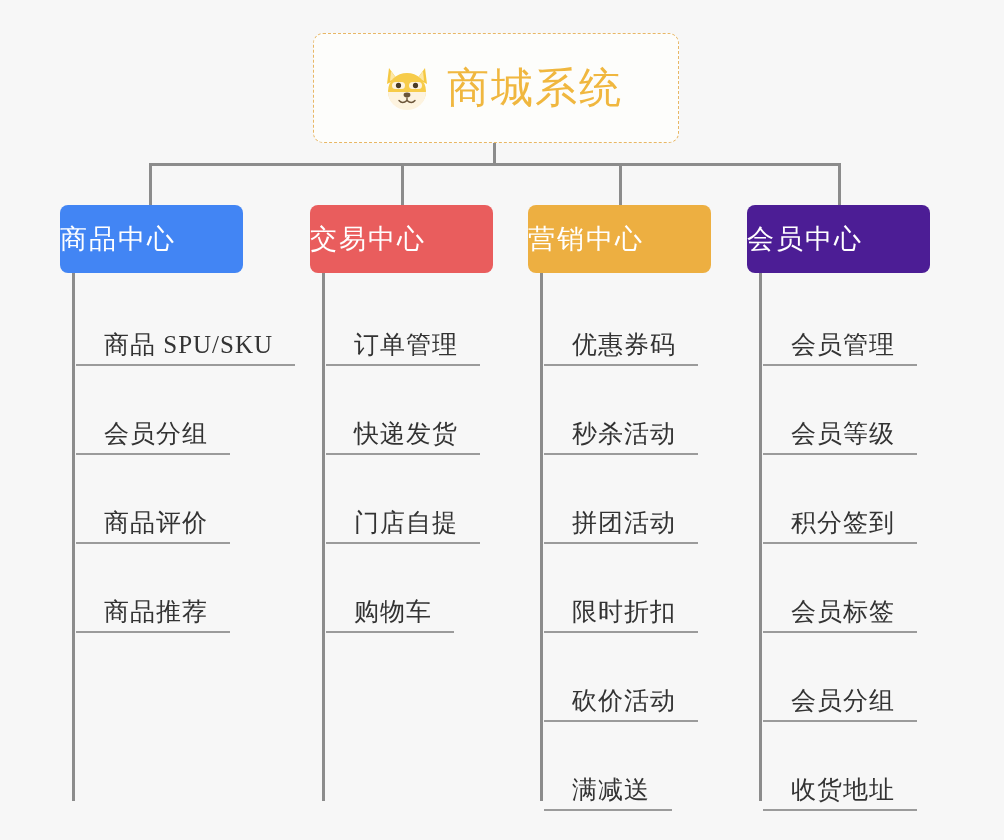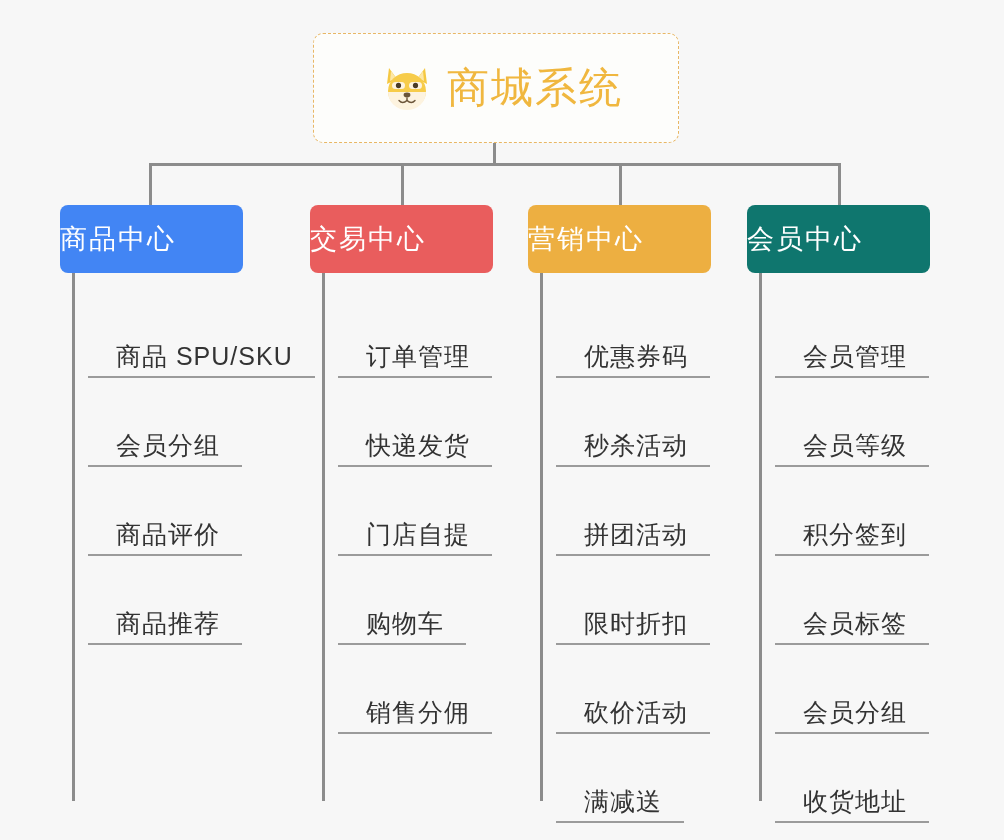"会员中心" div.cat-box { background: #0f766e -> #4c1d95 }
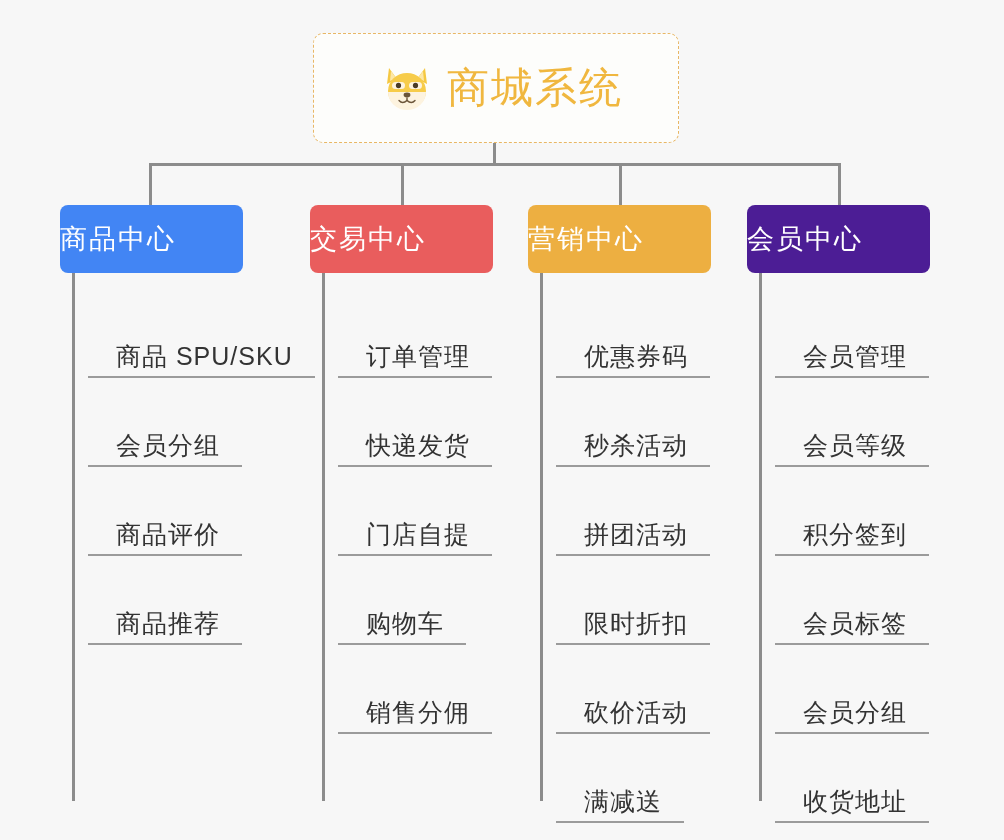"商品 SPU/SKU" .leaf-list { font-family: none -> Liberation Serif, serif; margin: 16px -> 4px }
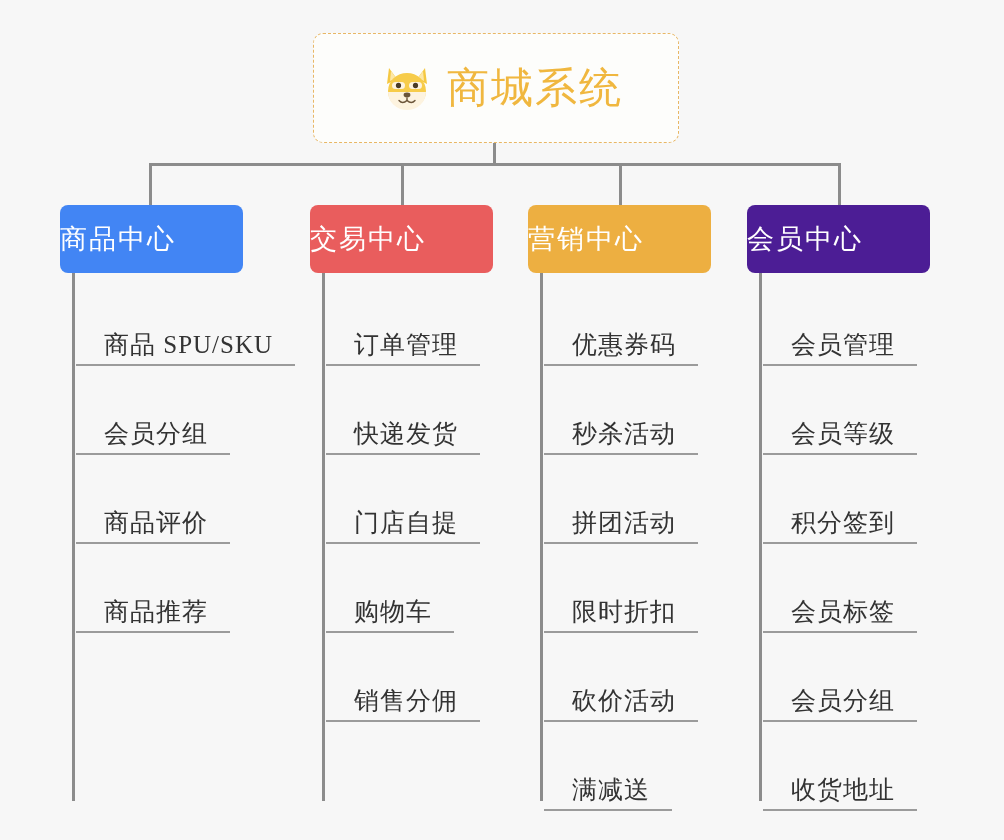"销售分佣" li.leaf-item { html: <li> <span>销售分佣</span> </li> -> none }
